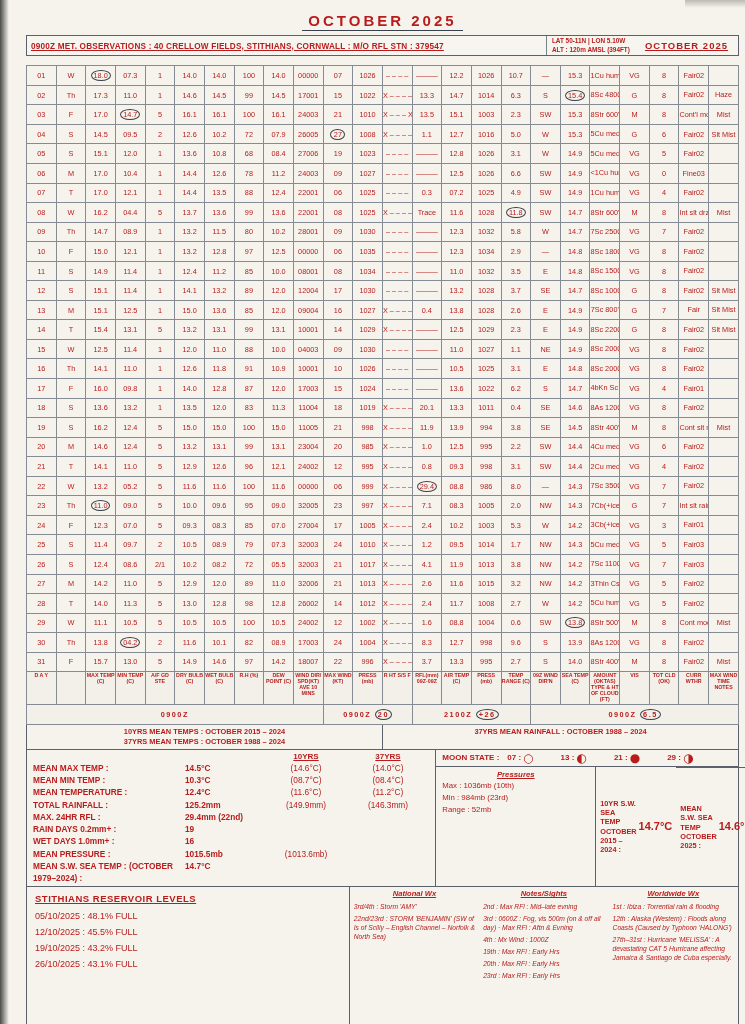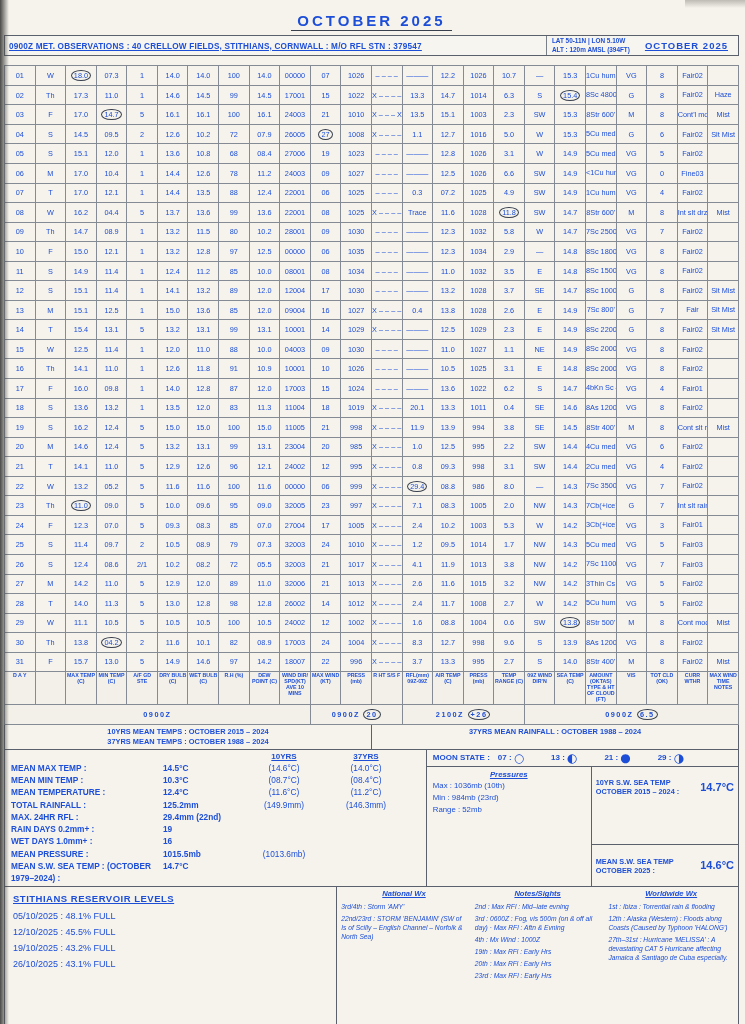"OCTOBER 2025" .page { color: #1d4ed8 -> #b91c1c; padding: 6px 6px 0 4px -> 6px 6px 0 26px }
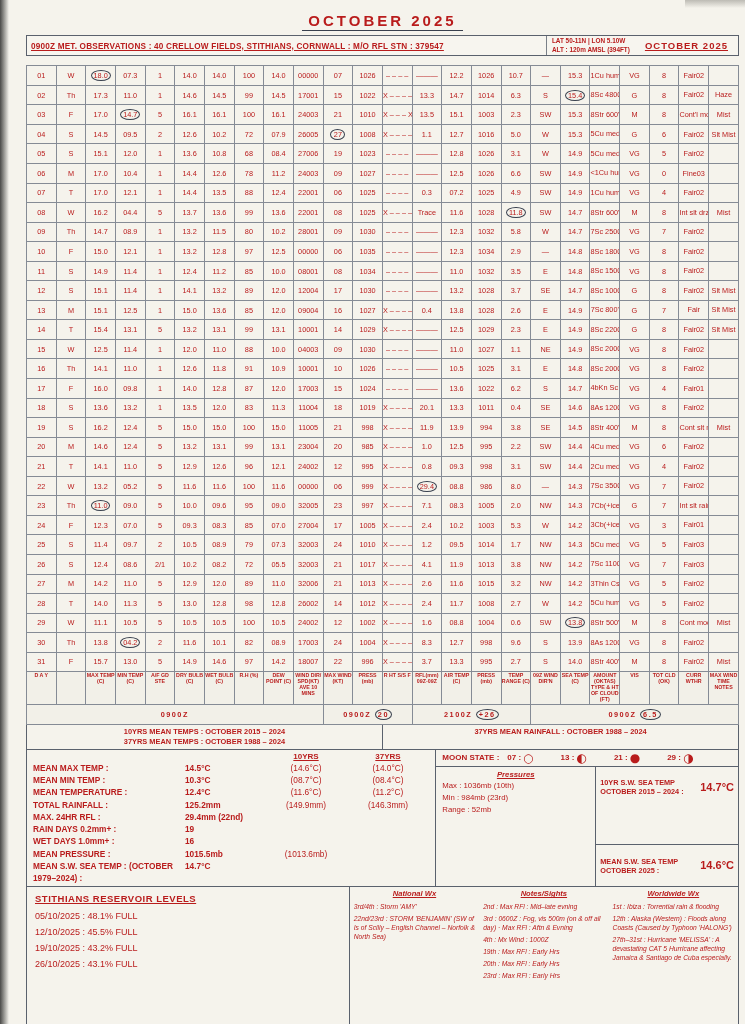"10YR S.W. SEA TEMP OCTOBER" .seacol { flex-direction: column -> none; gap: 36px -> none }
